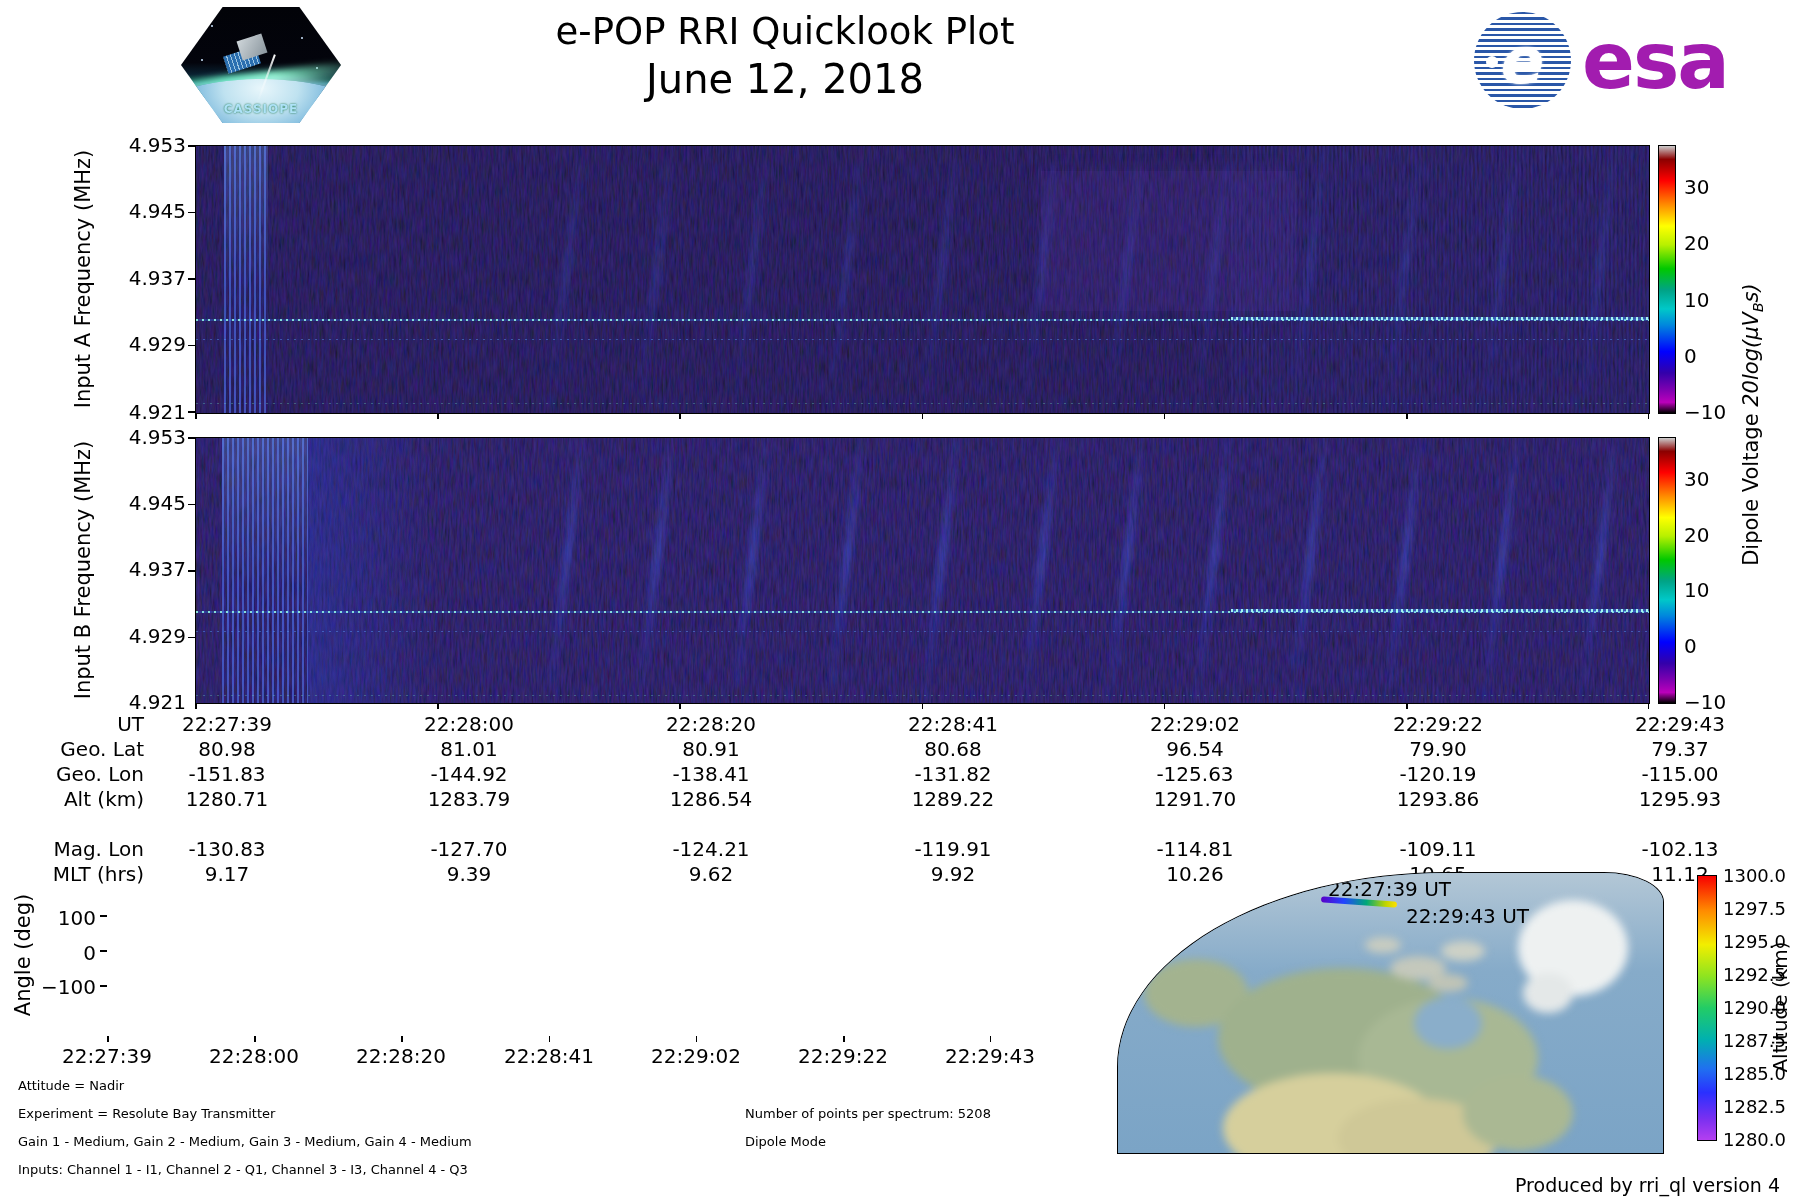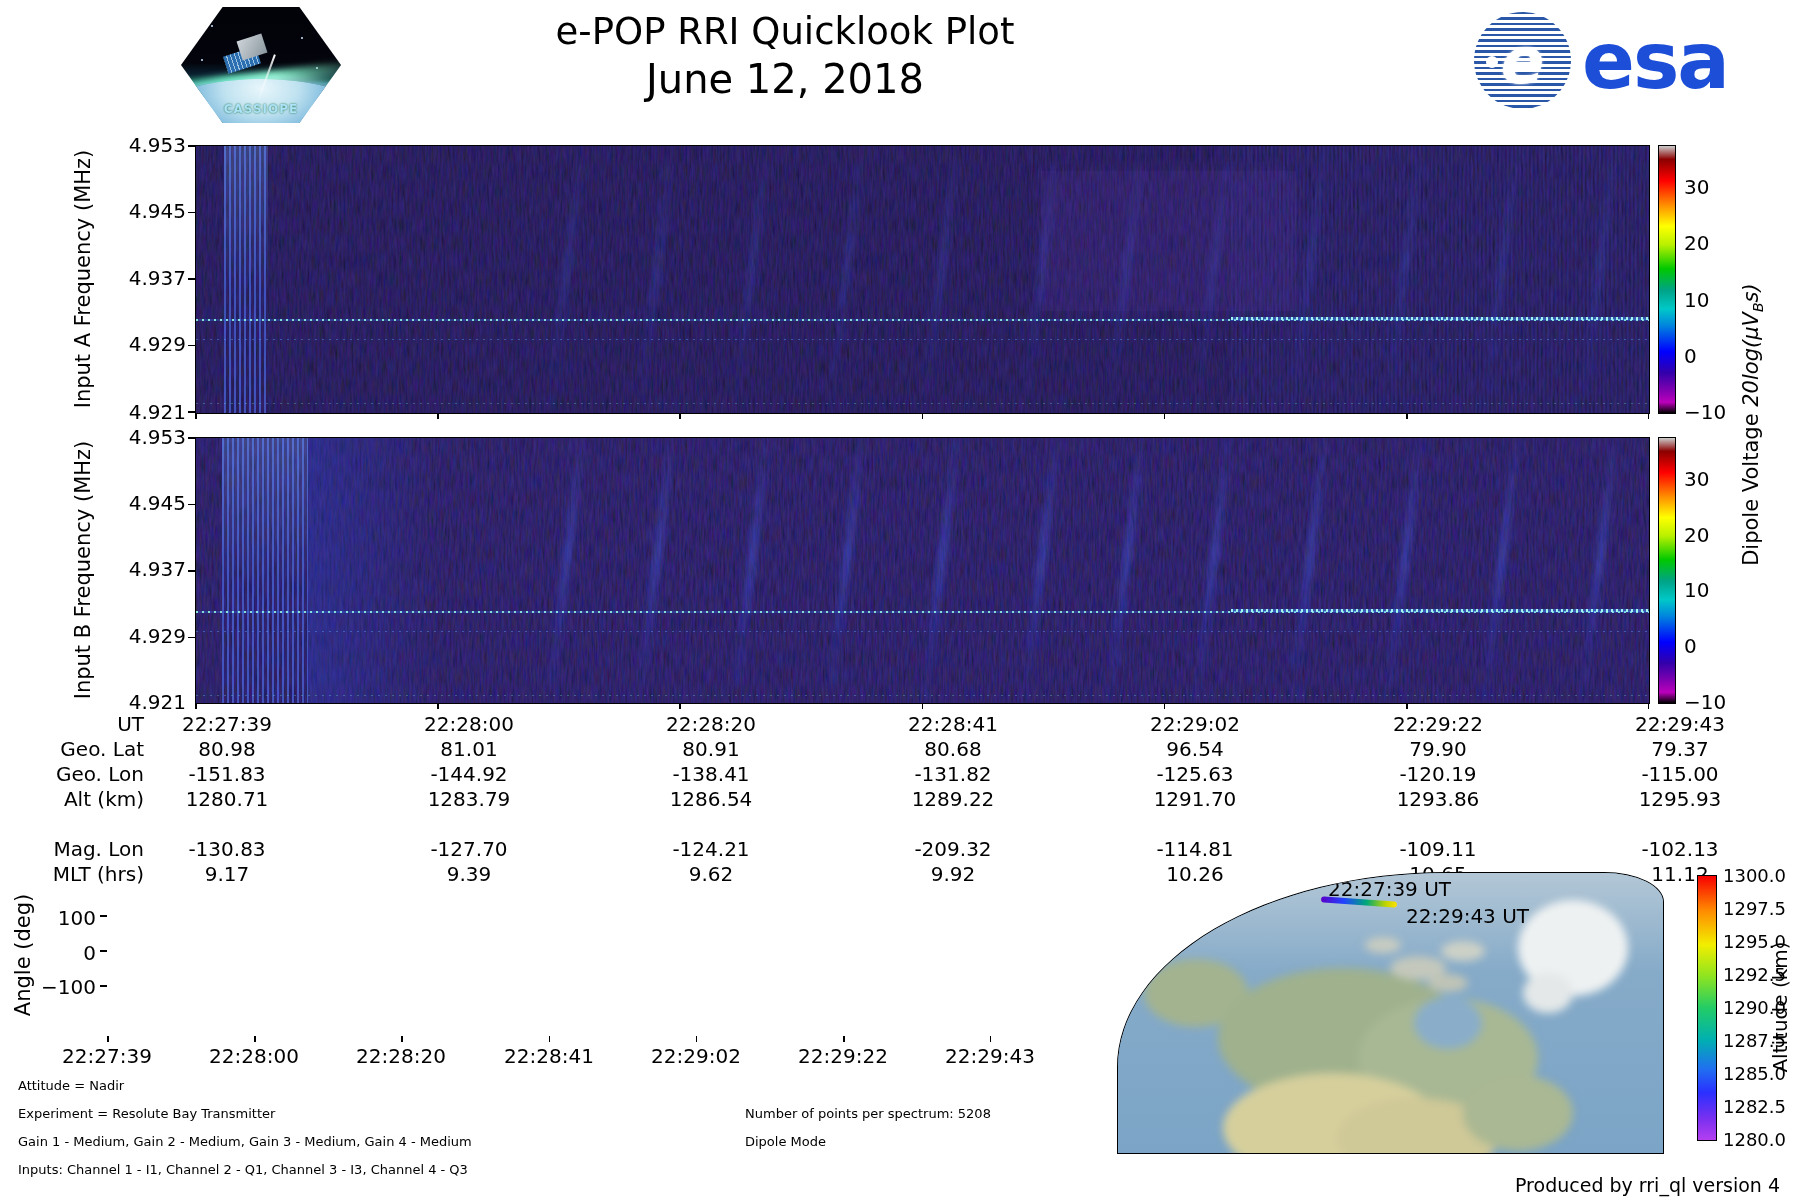"esa" .esa-text { color: #1d4ed8 -> #a21caf }
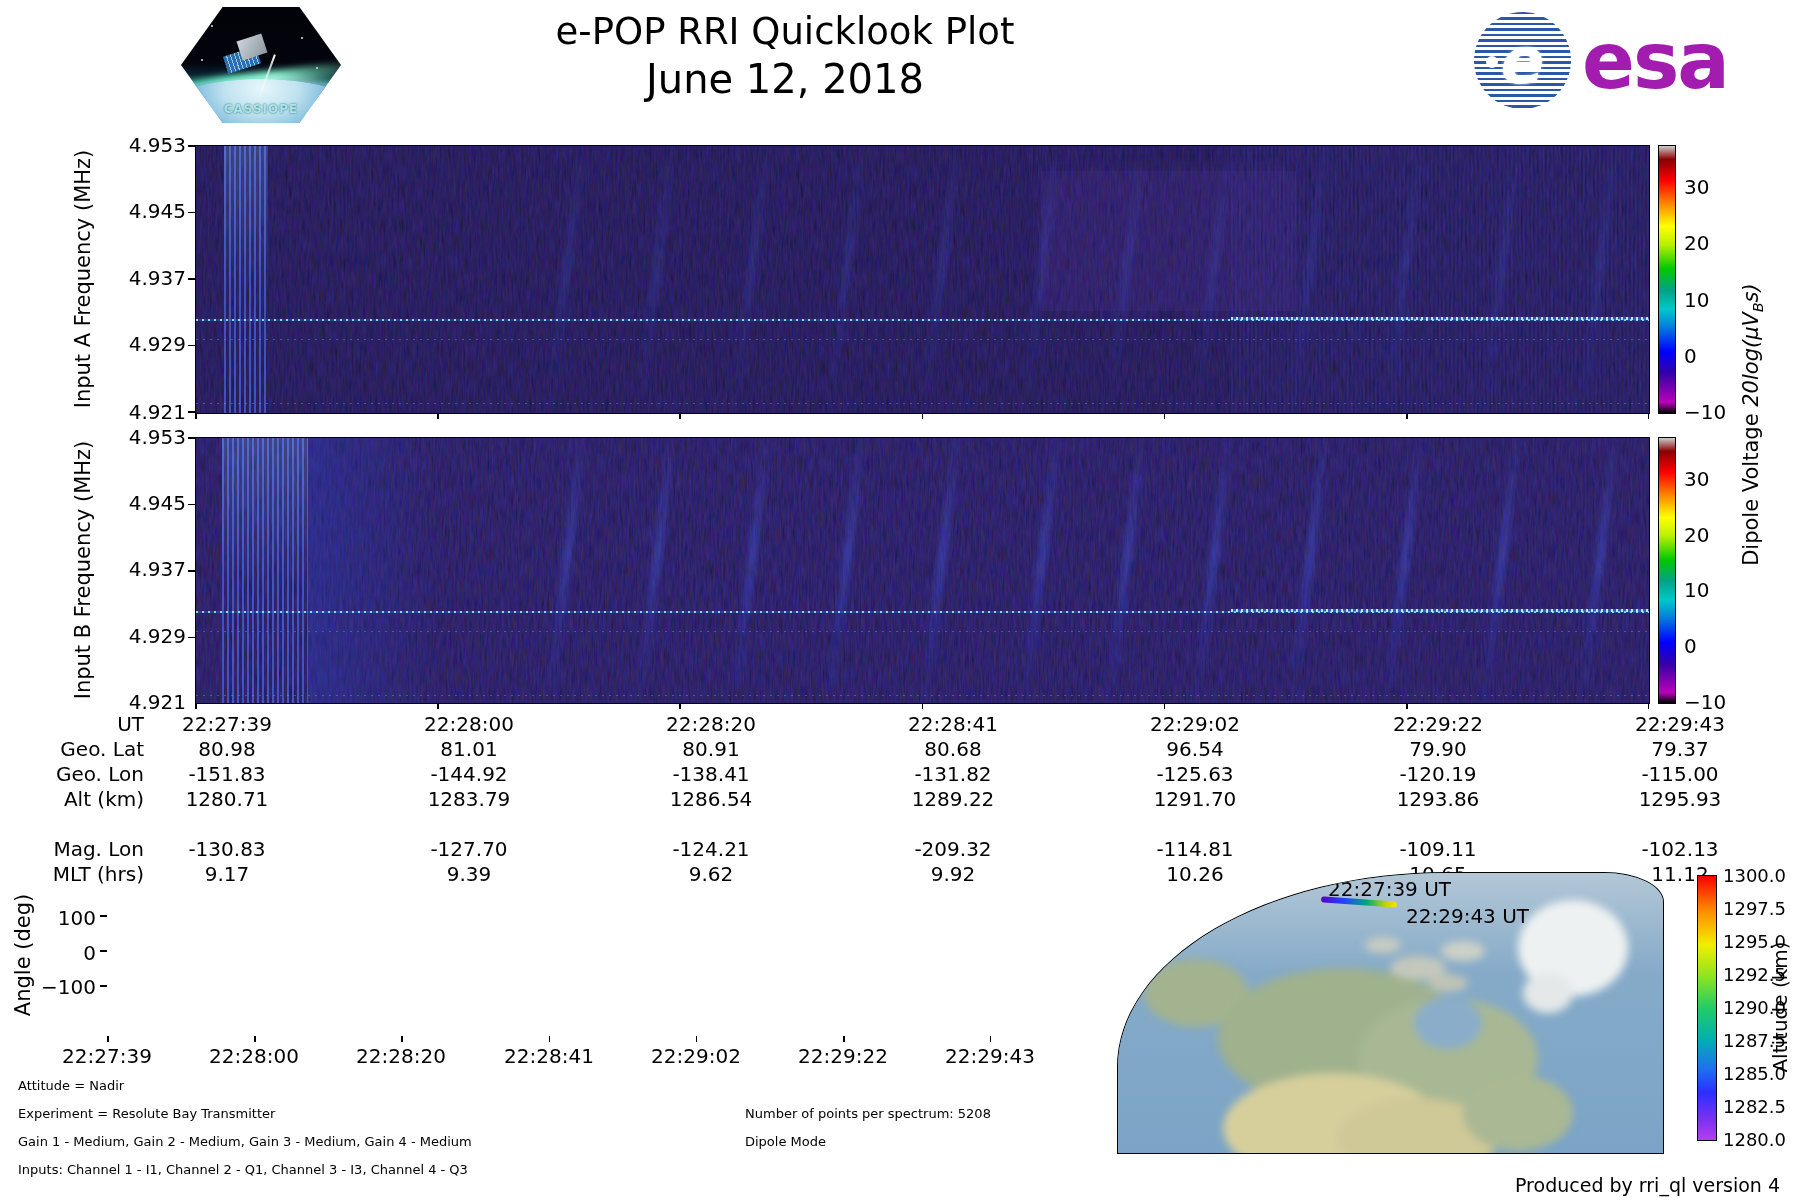"-209.32" div.ecell { text: -209.32 -> -119.91 }
